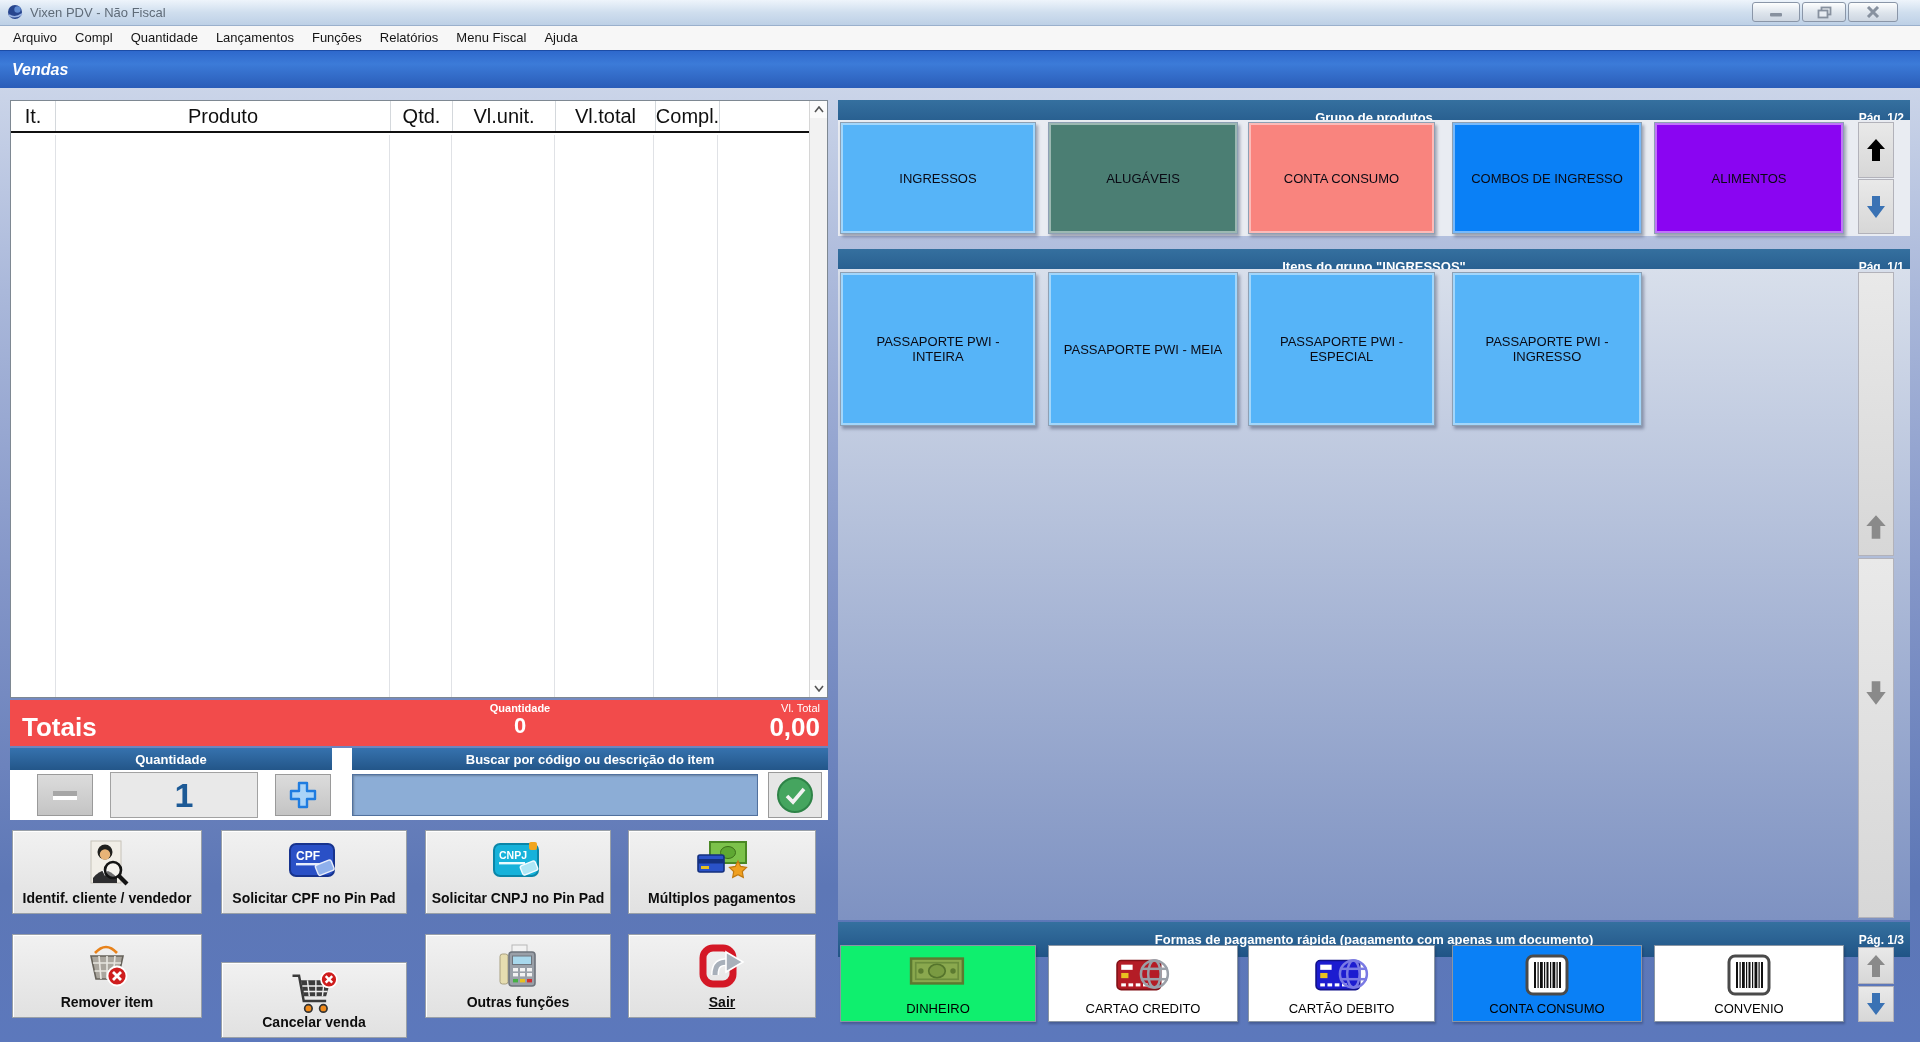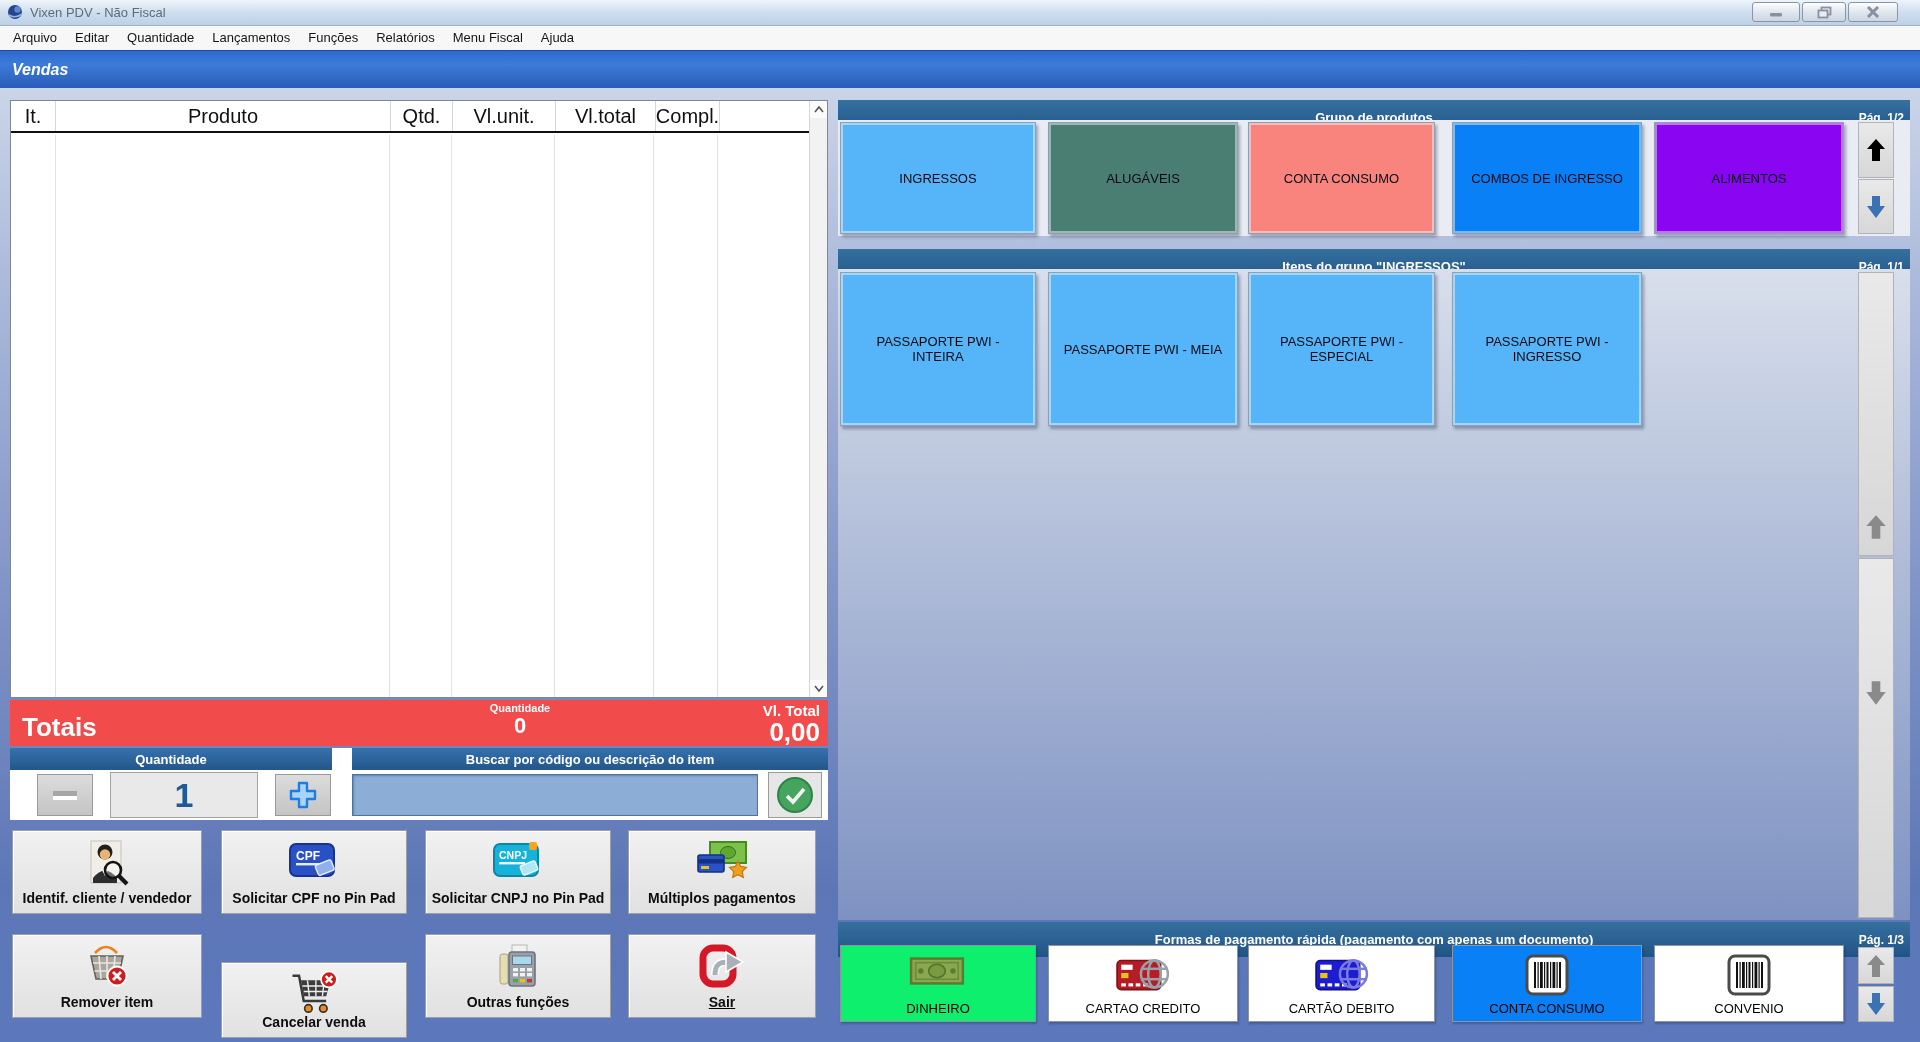"Editar" span.menuitem { text: Editar -> Compl }
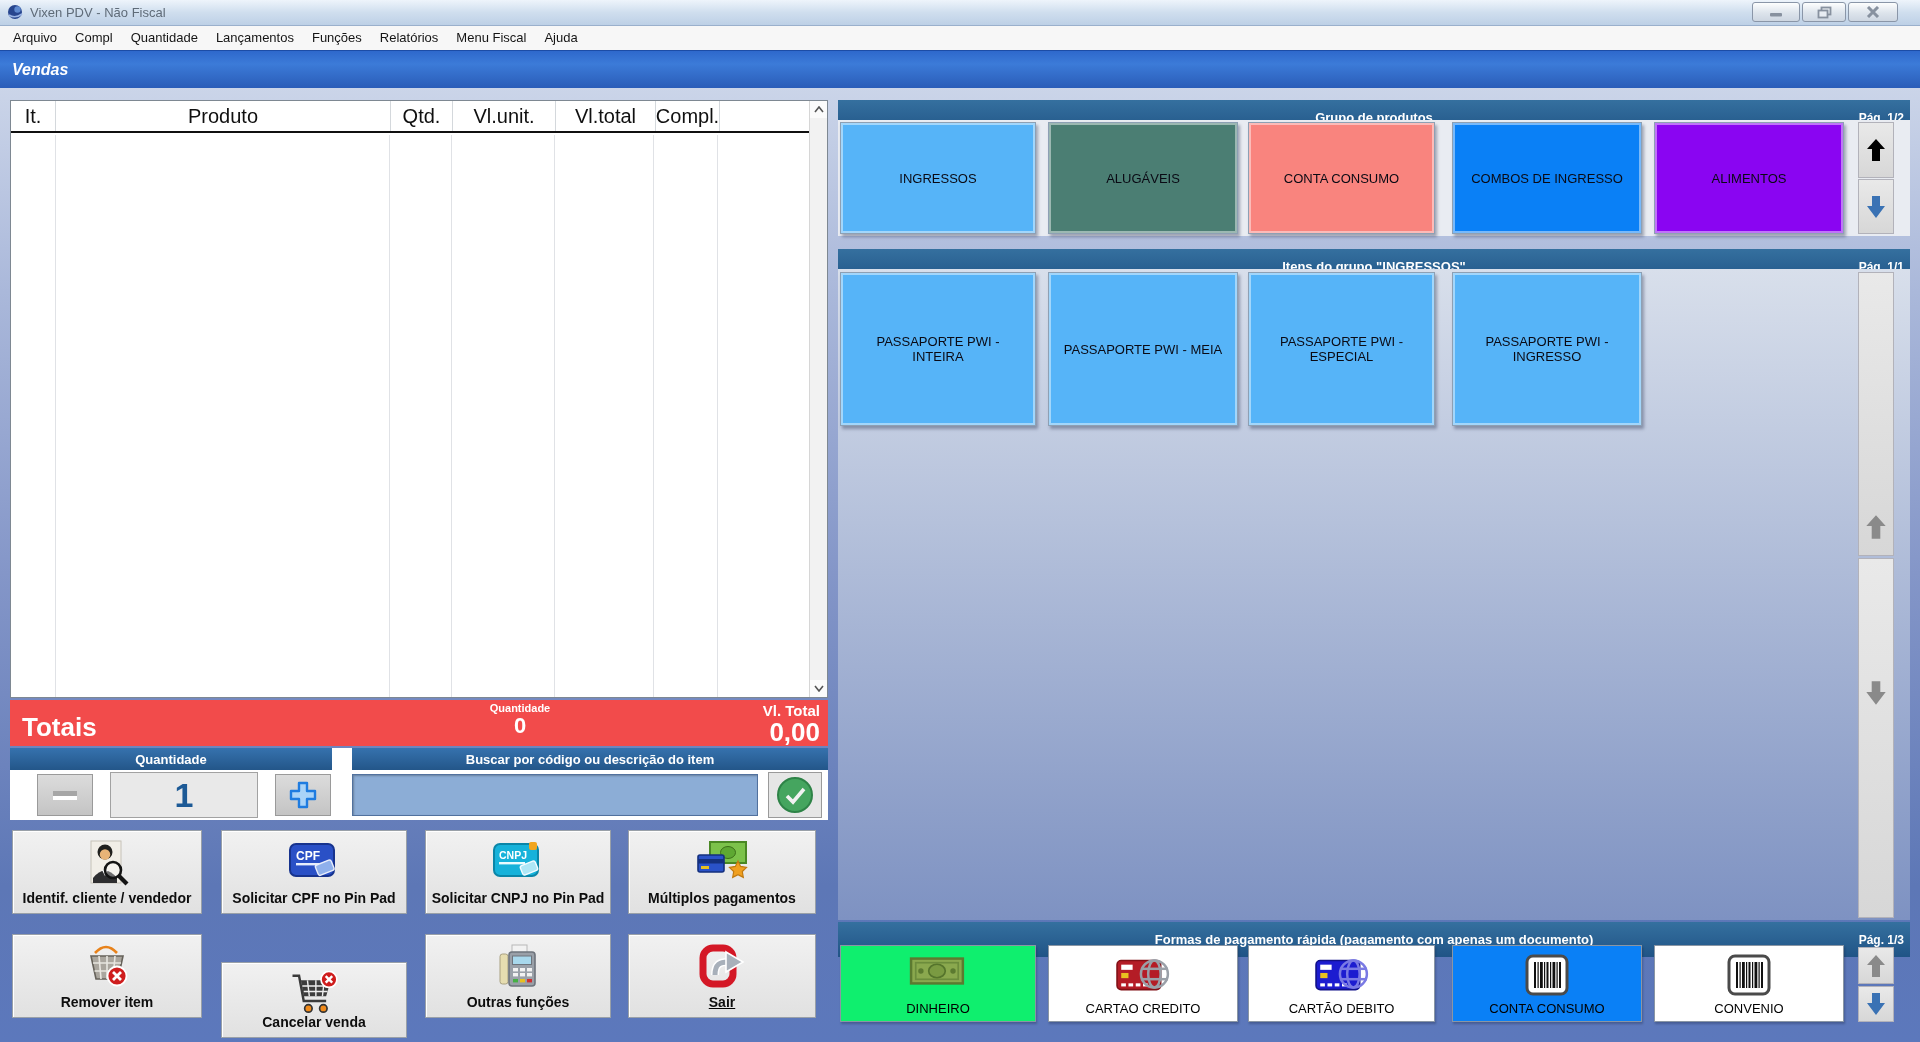"Vl. Total" .ttot .sm { font-size: 15px -> 11px; font-weight: bold -> normal }
